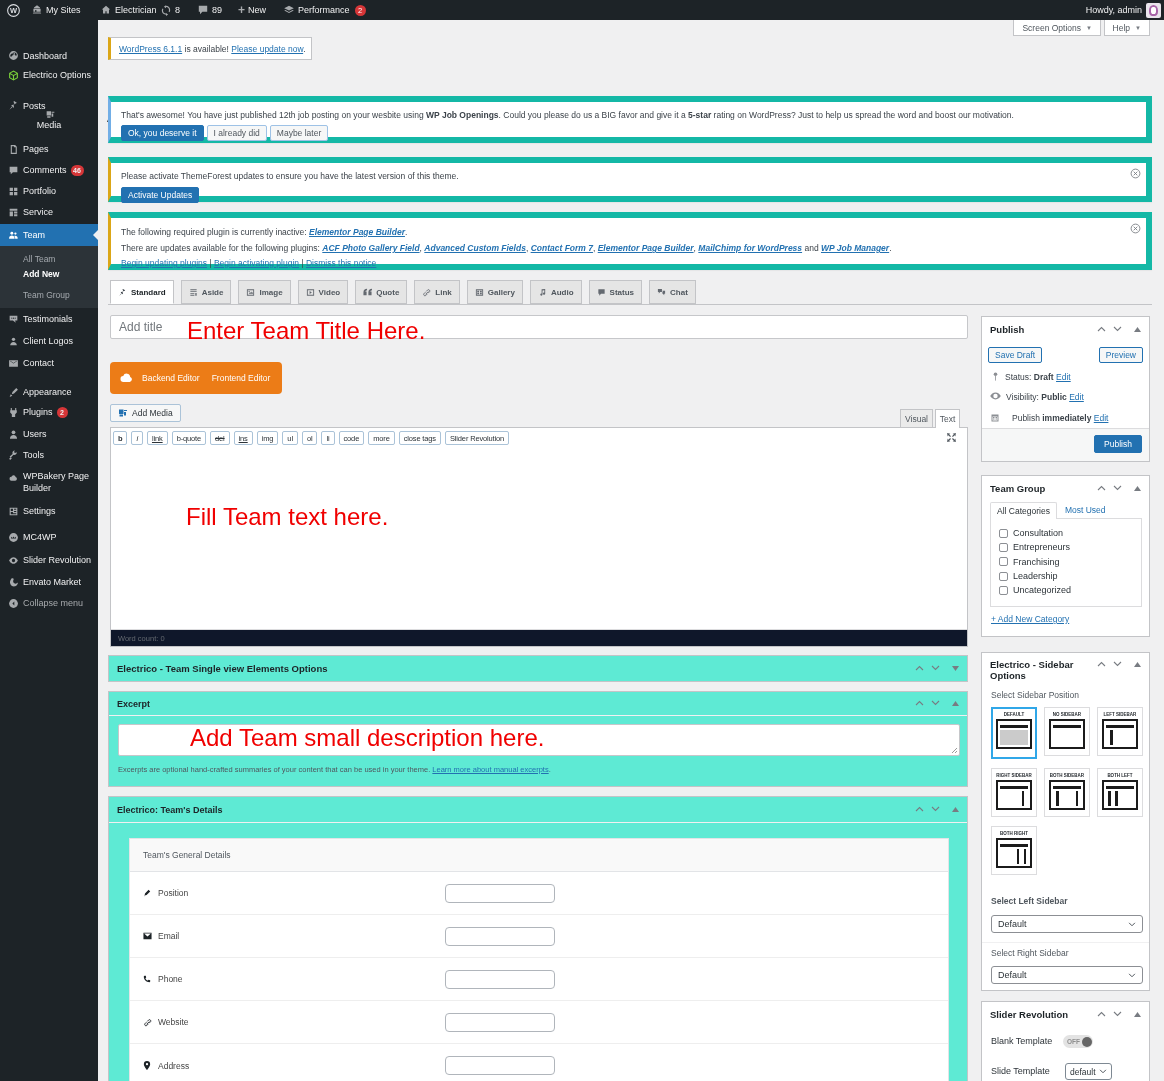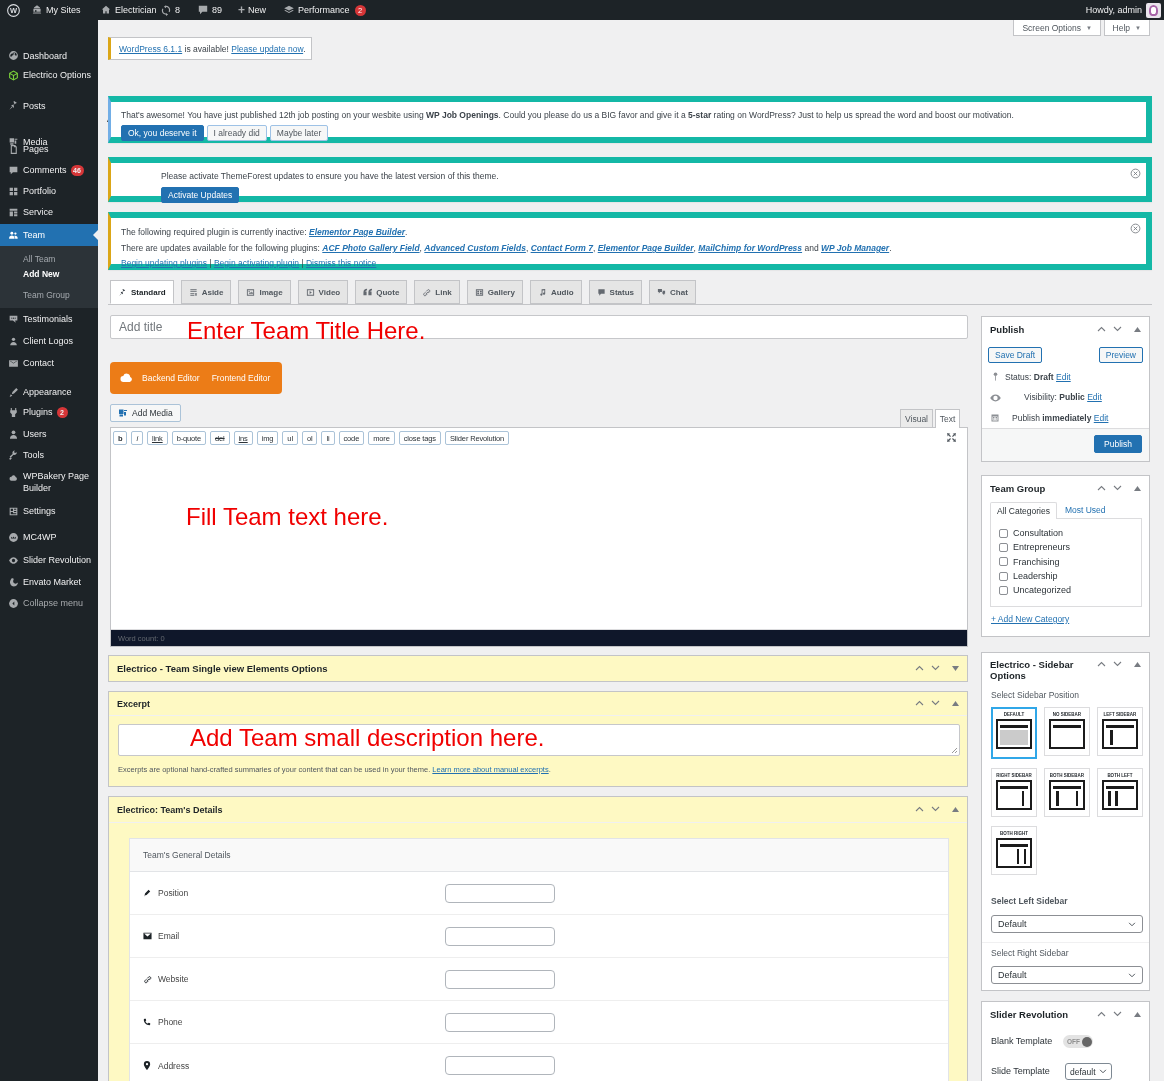"Media" div.mi { flex-direction: none -> column; top: 111px -> 88px }
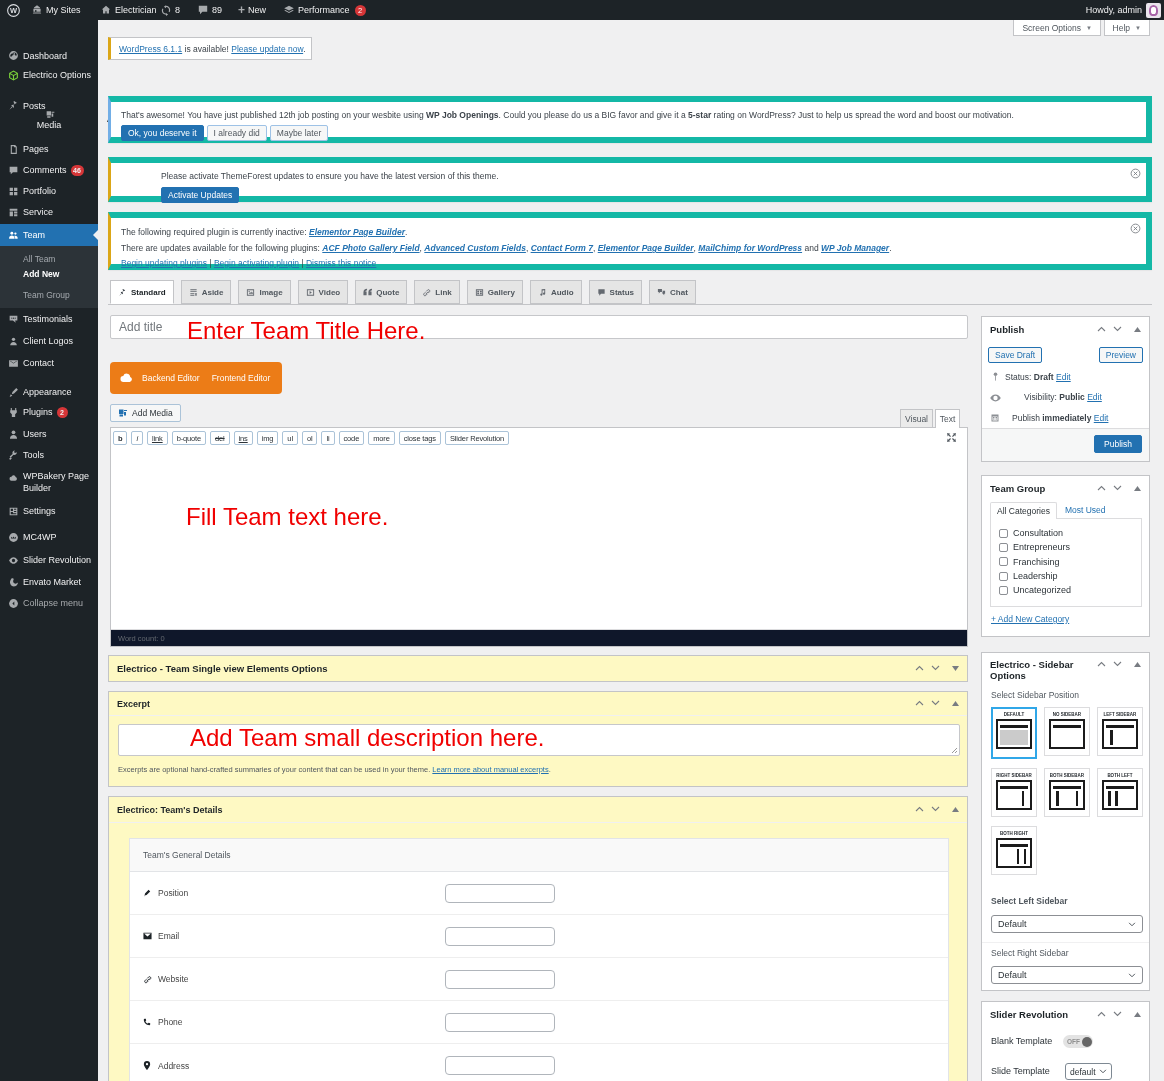"Please activate ThemeForest updates to" div.notice { padding-left: 40px -> none }
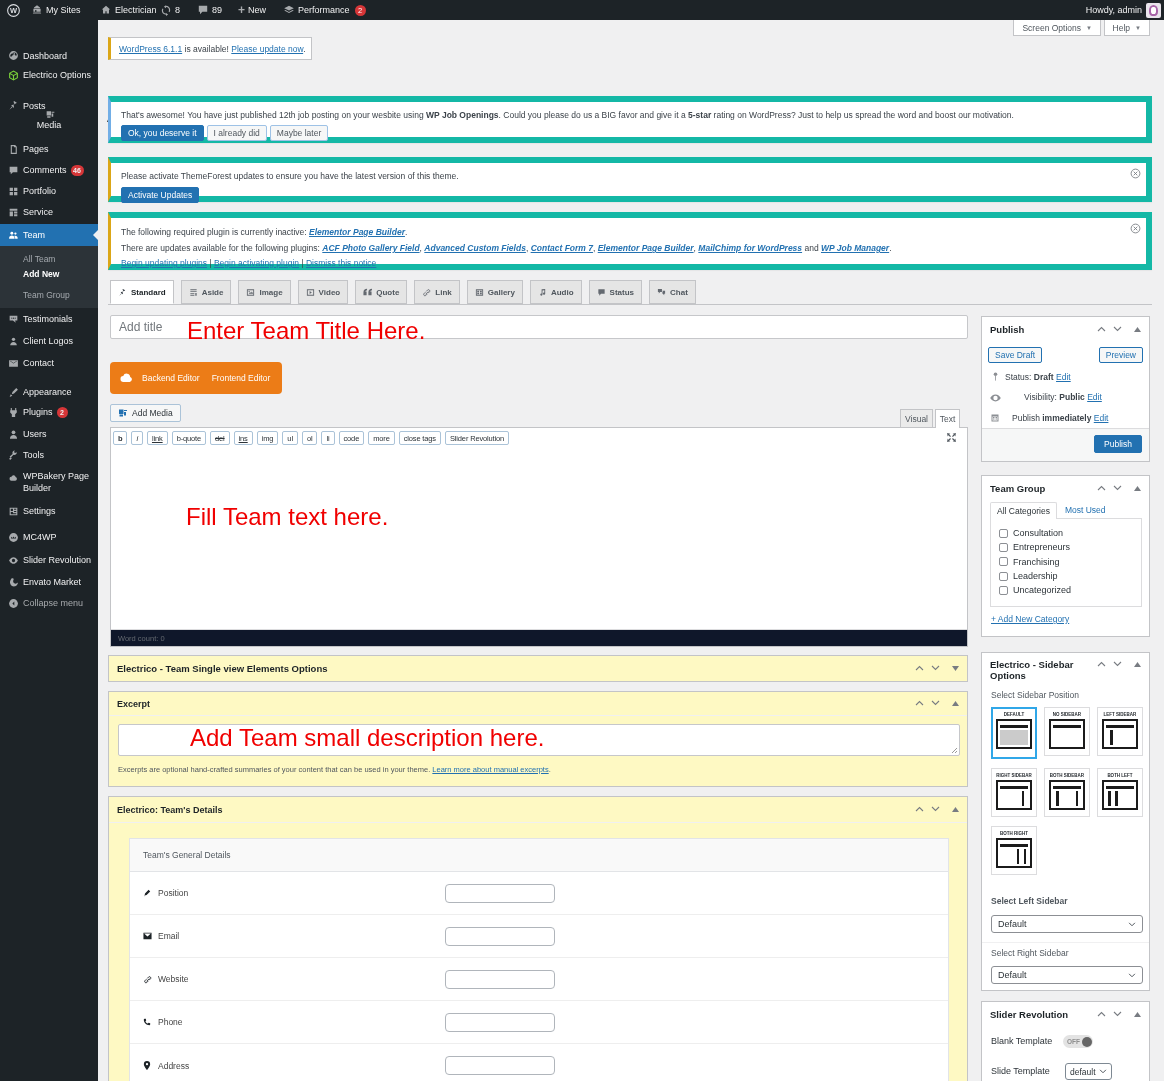"Visibility: Public Edit" div { align-items: flex-end -> flex-start; gap: 23px -> 5px }
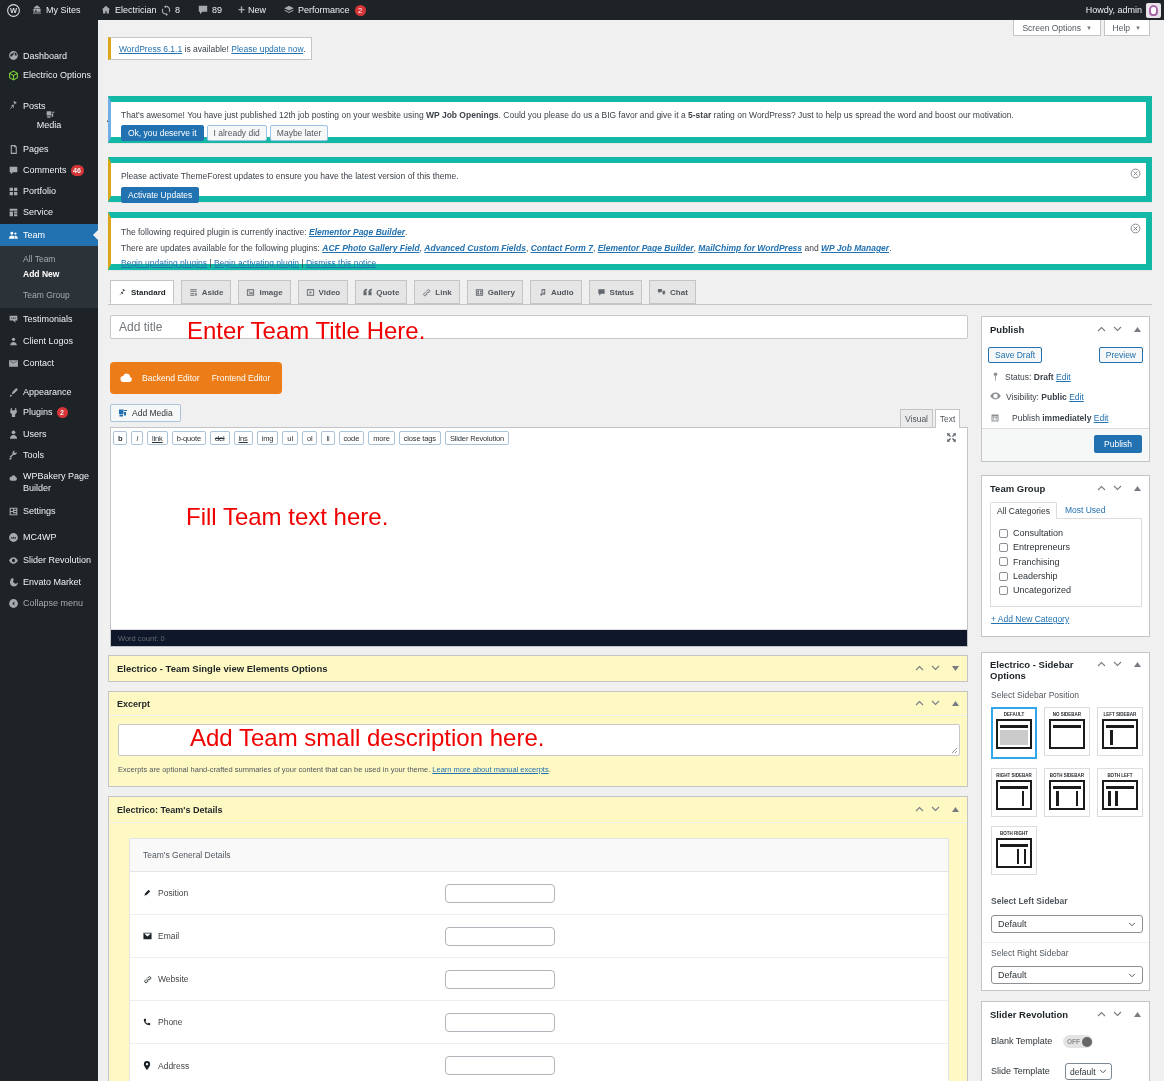"Electrico - Team Single view" .postbox { background: #fef9c3 -> #5eead4 }
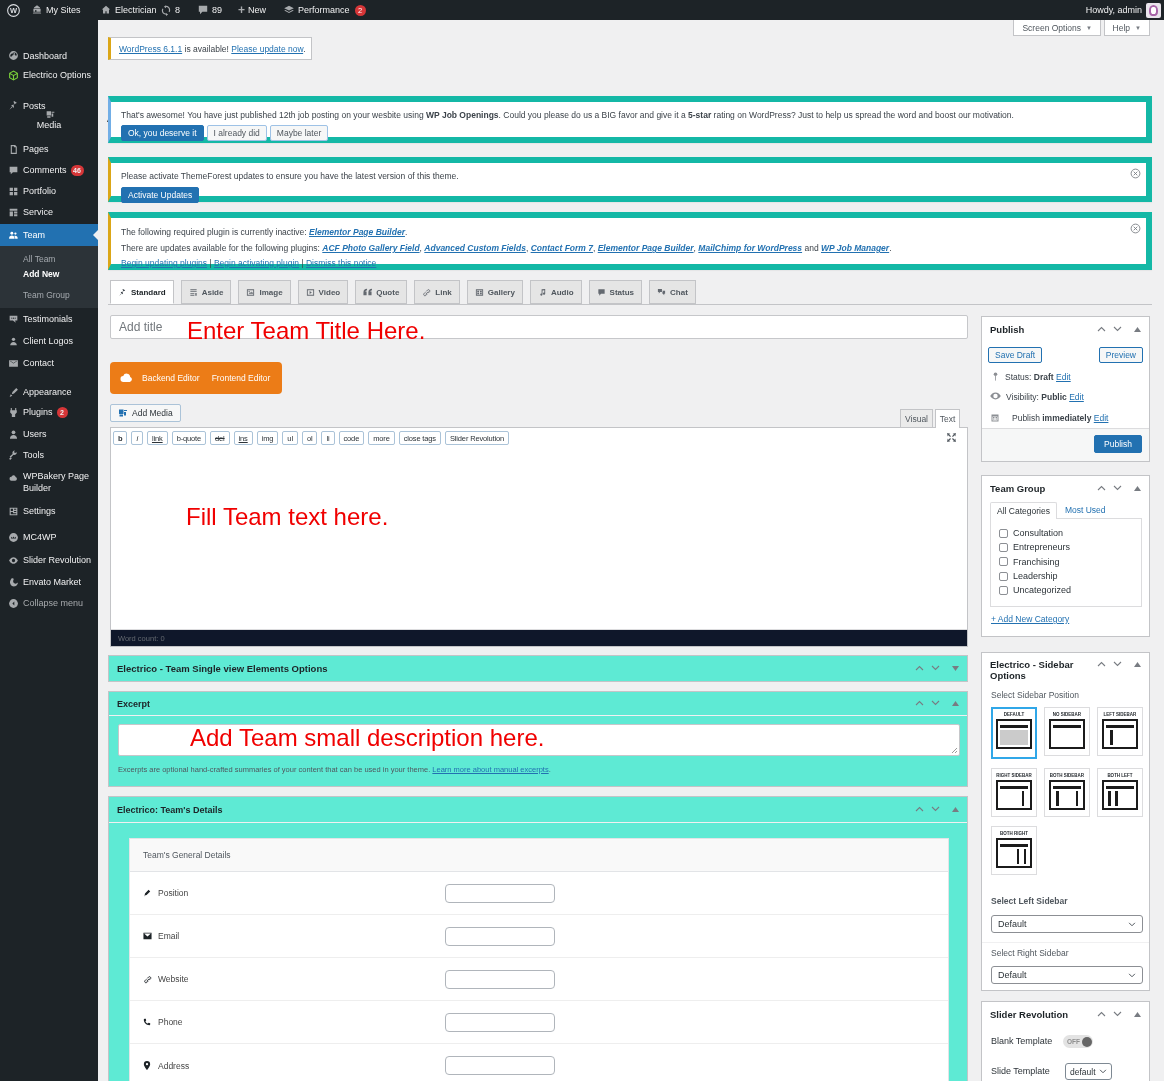"Website" div.trow { order: before "Phone" -> after "Phone" }
